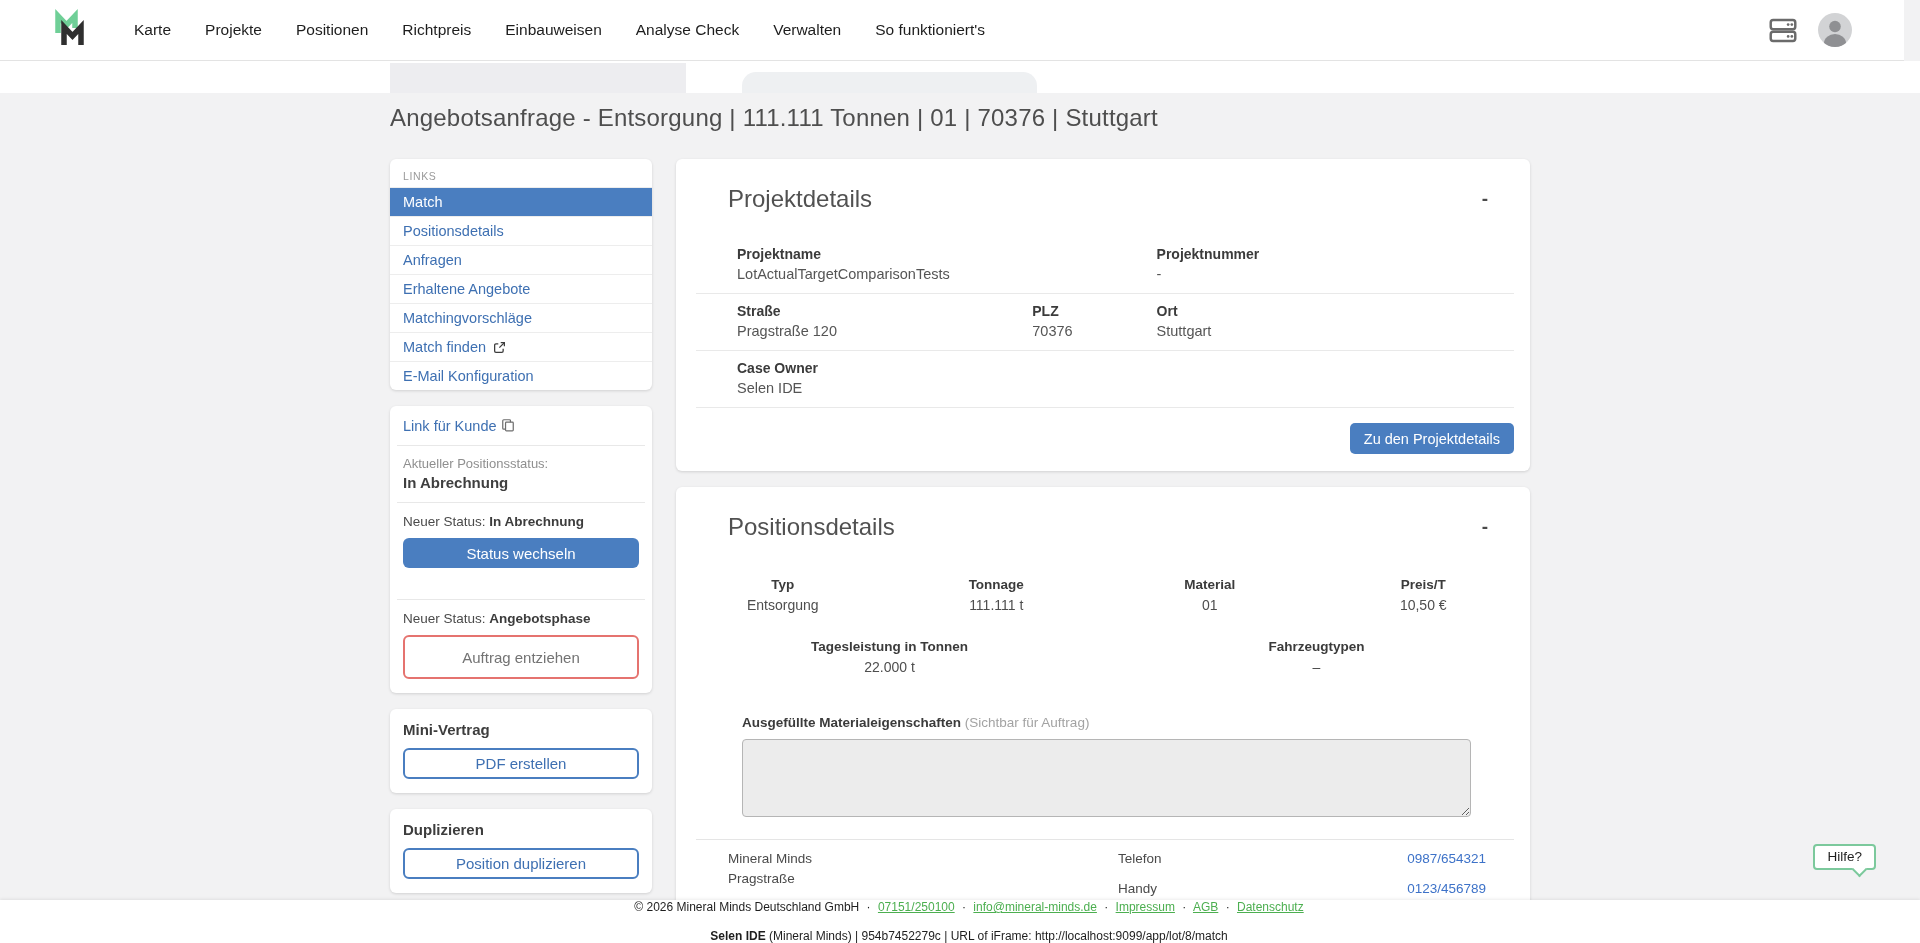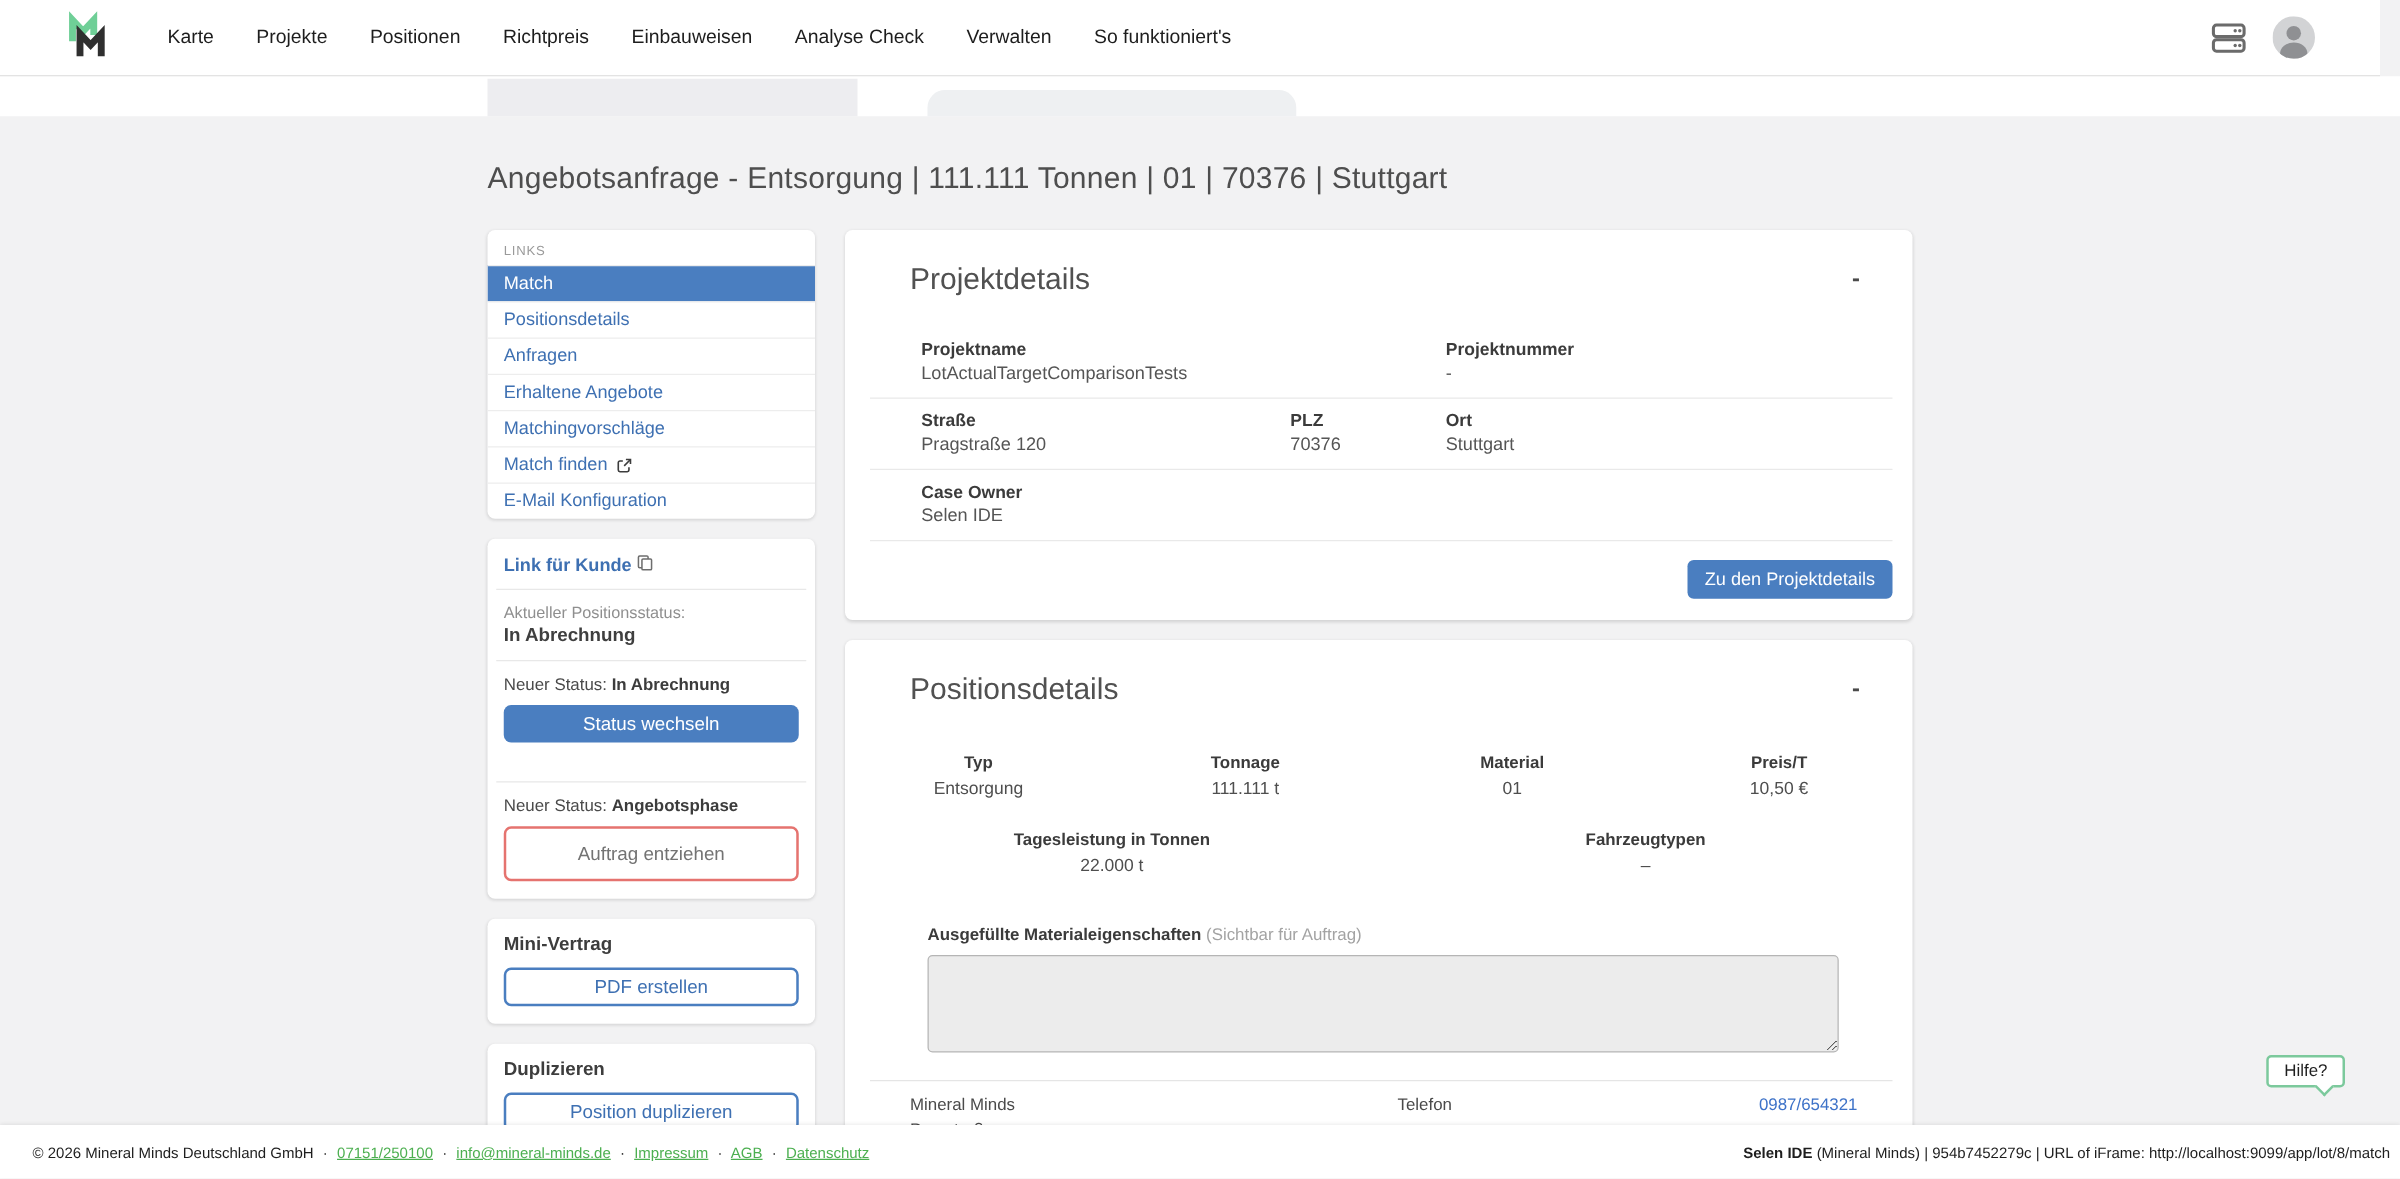"Angebotsanfrage - Entsorgung | 111.111" .page-title { margin-top: 36px -> 11px }
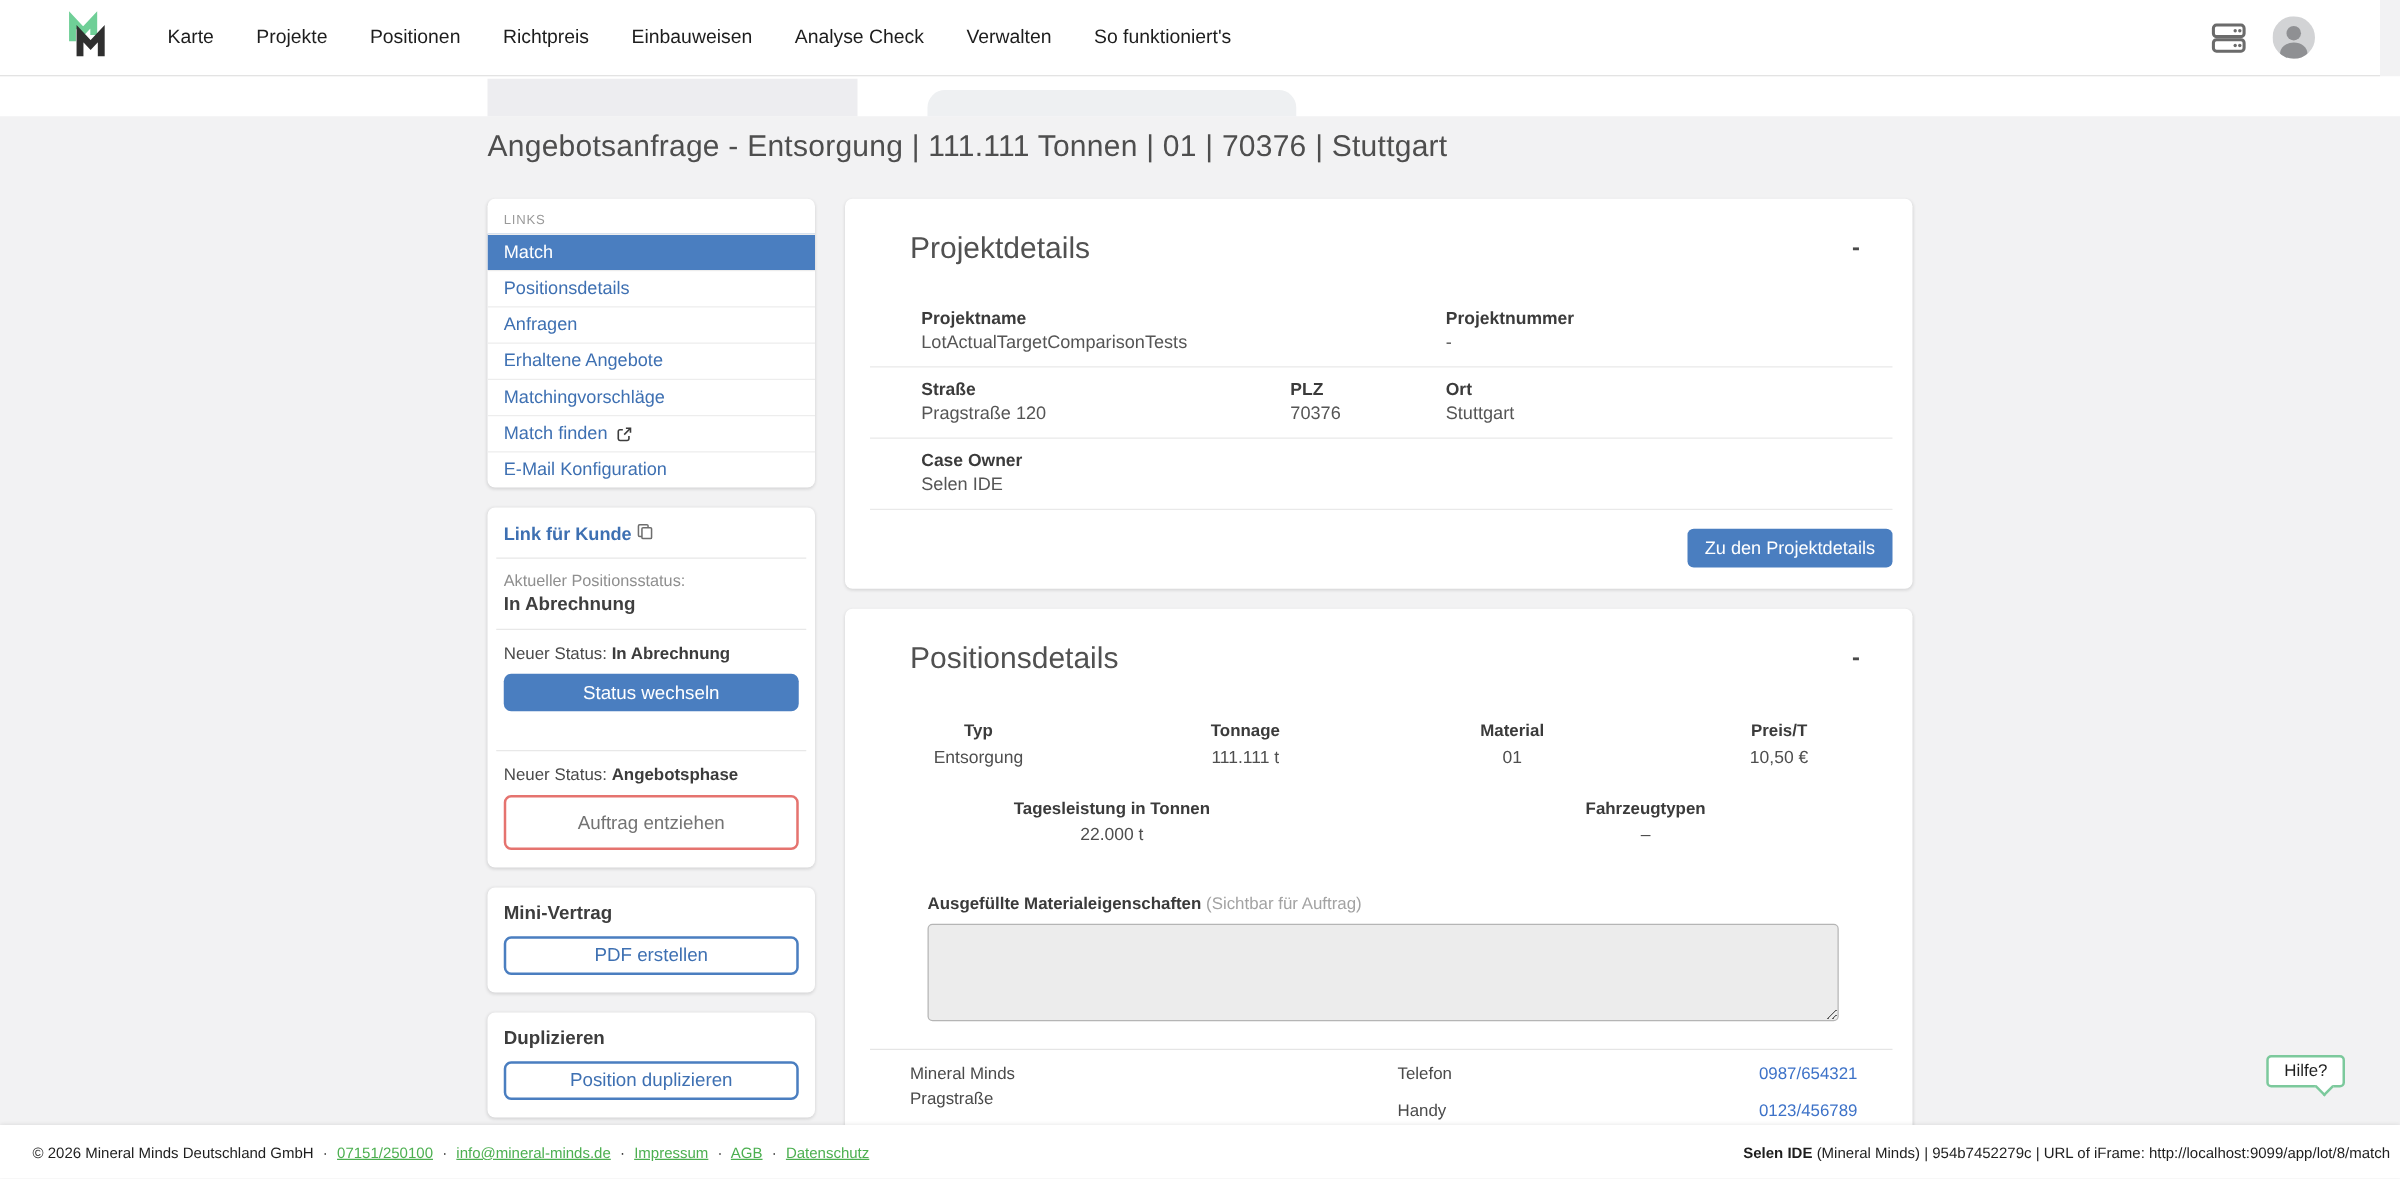"Link für Kunde" .kunde-link { align-items: flex-end -> flex-start; font-weight: 700 -> 400 }
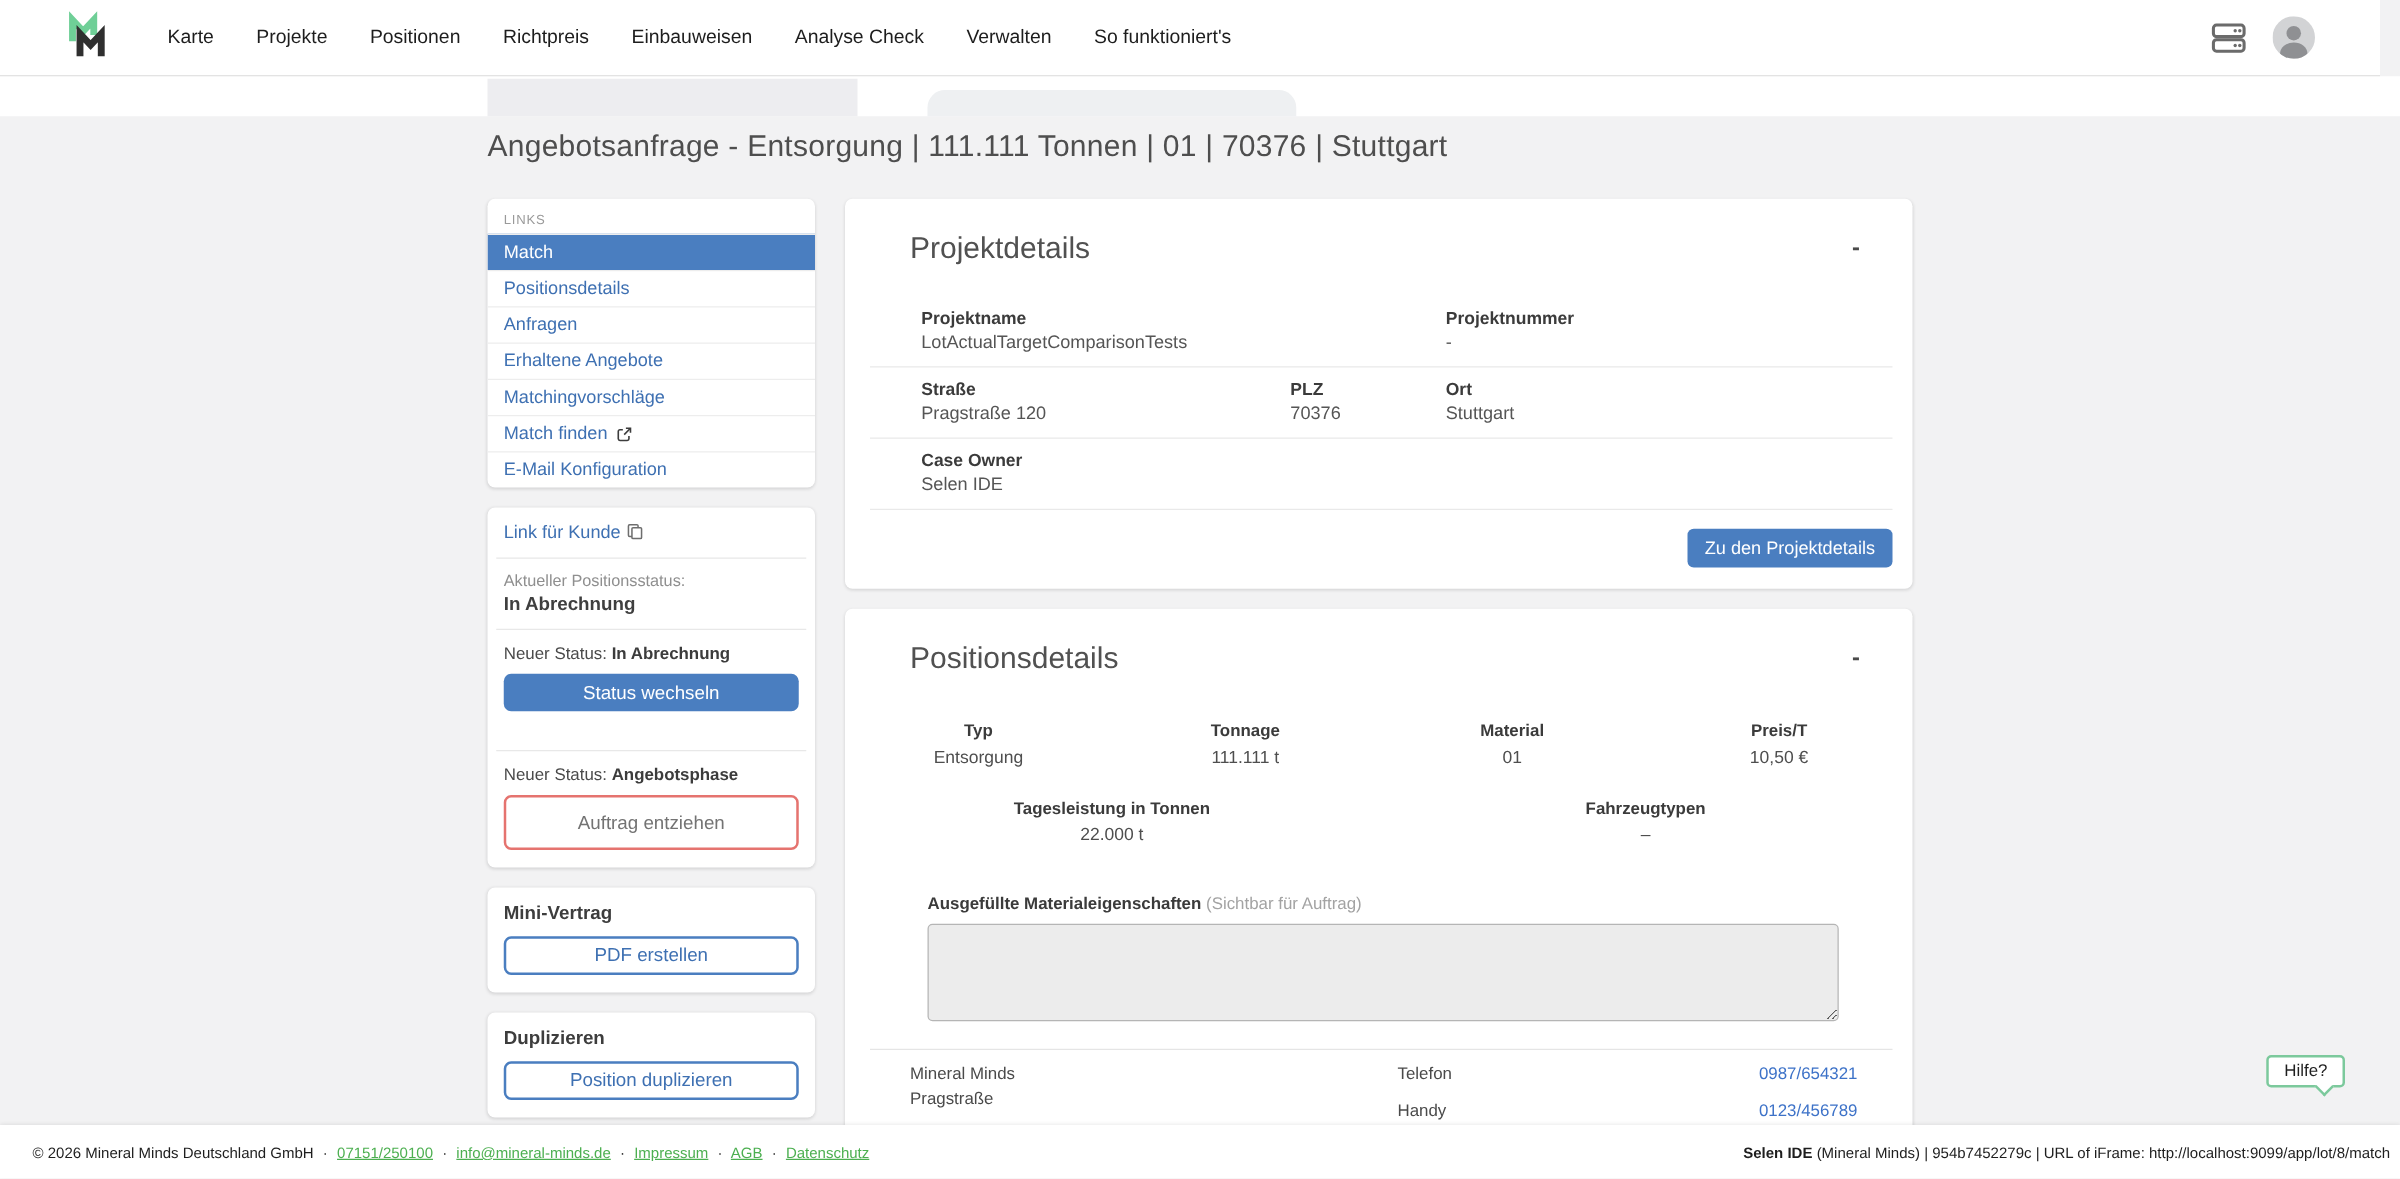"© 2026 Mineral Minds Deutschland" .footer { flex-direction: none -> column }
